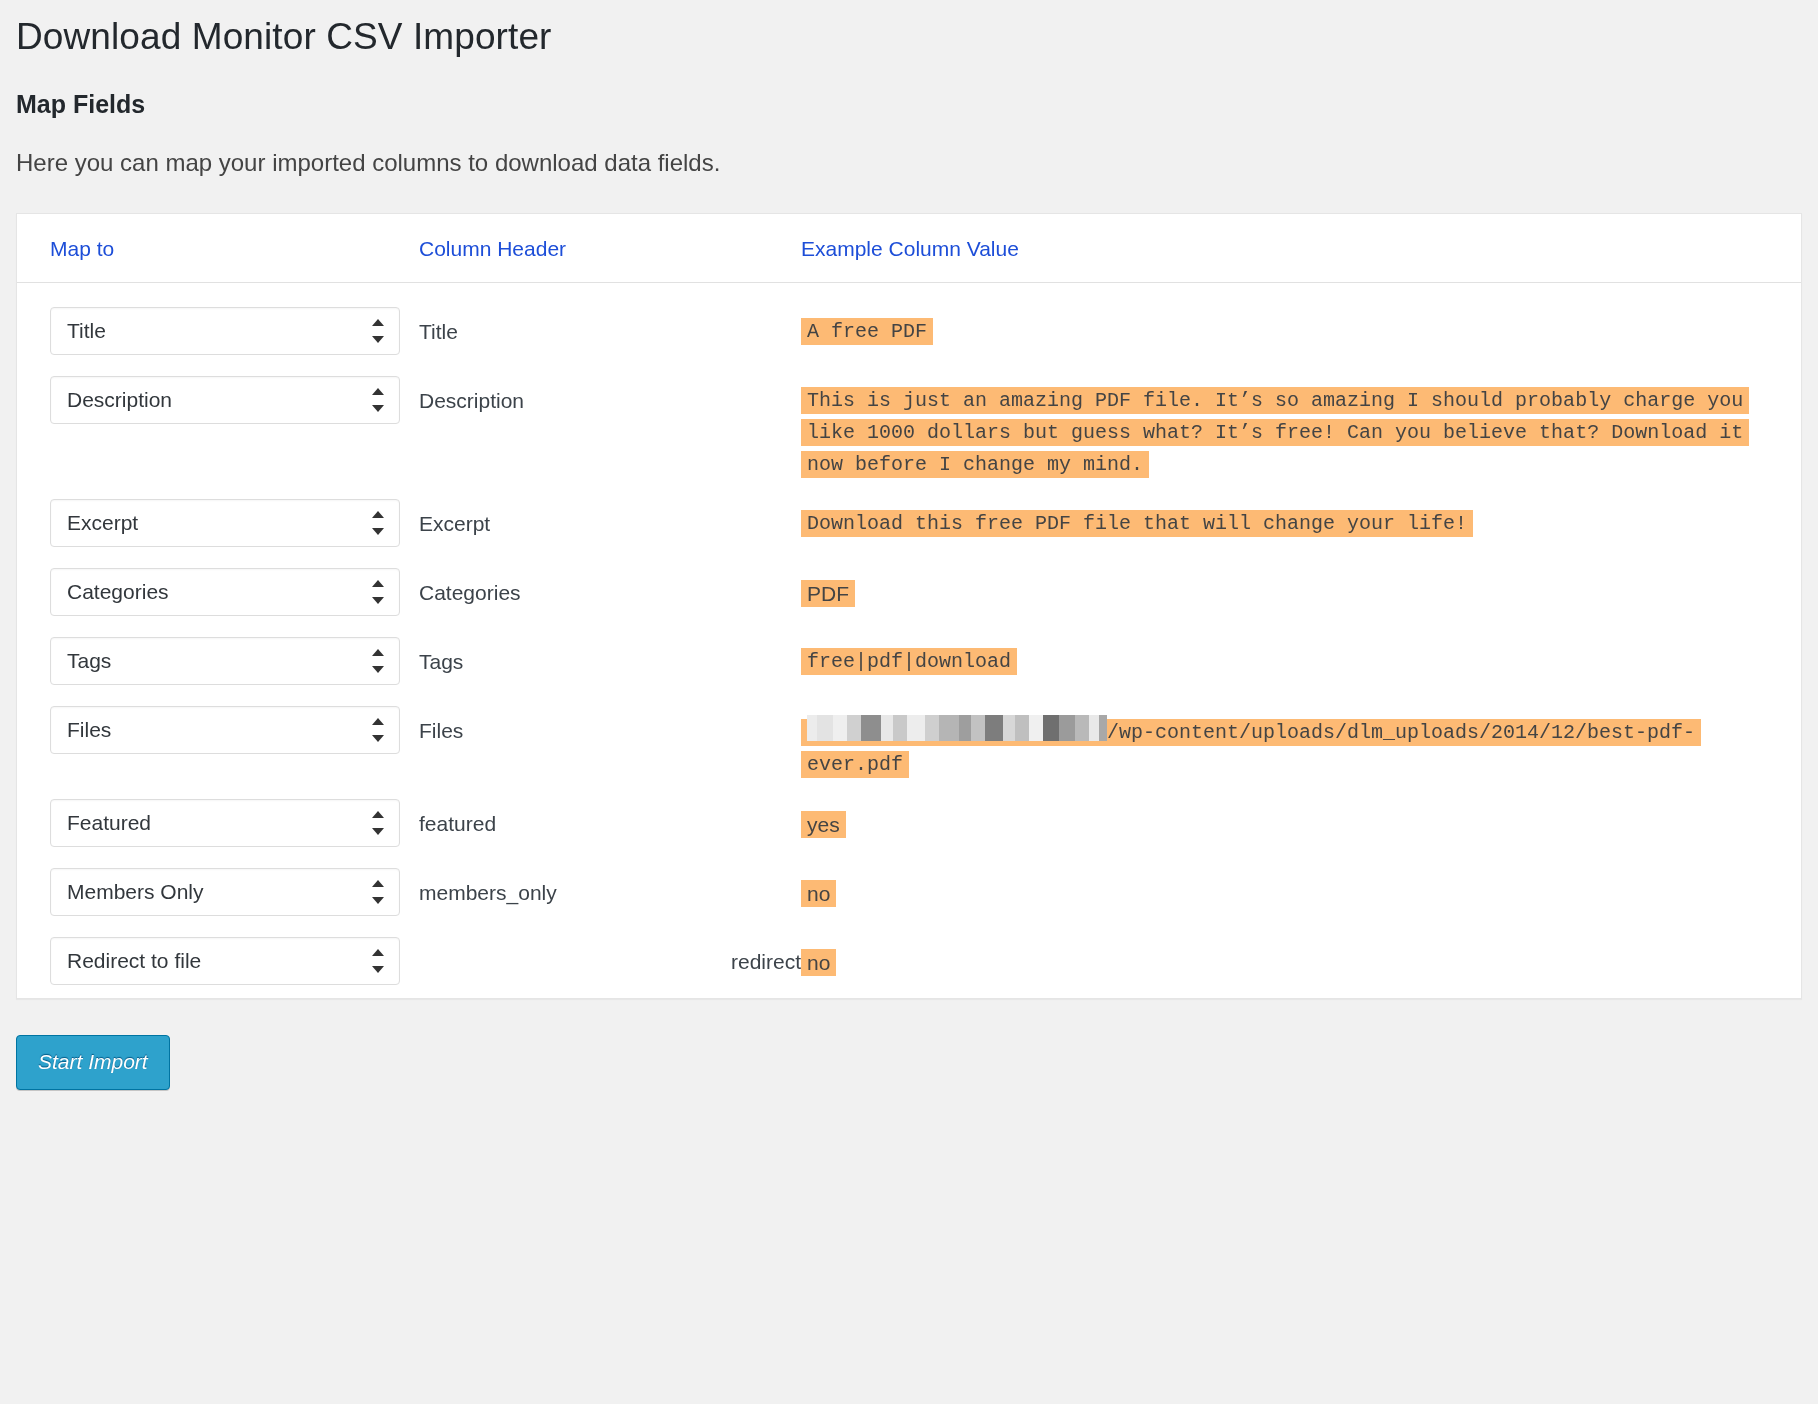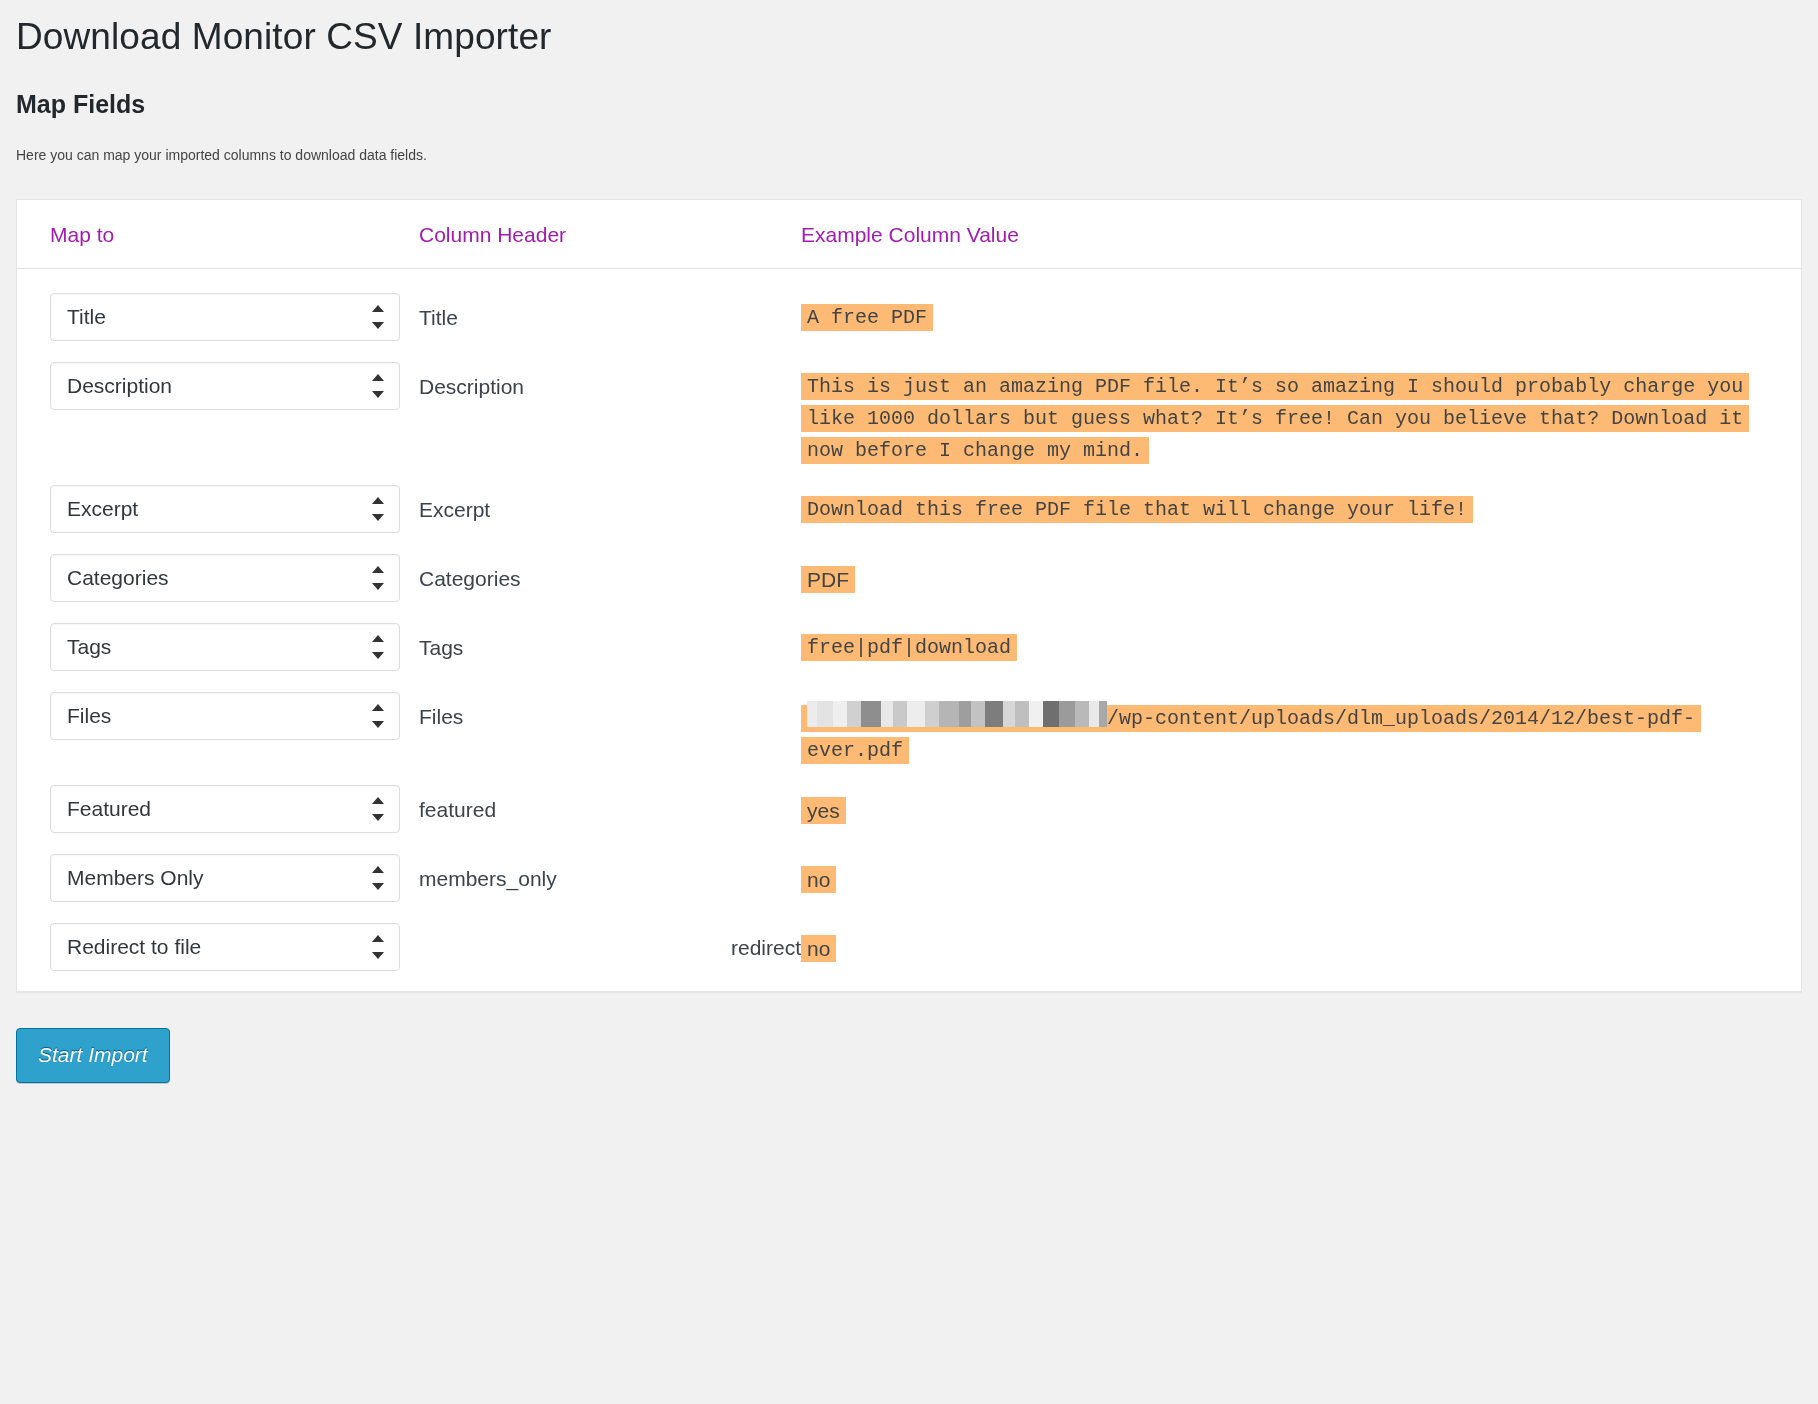"Here you can map your" .intro { font-size: 14px -> 24px }
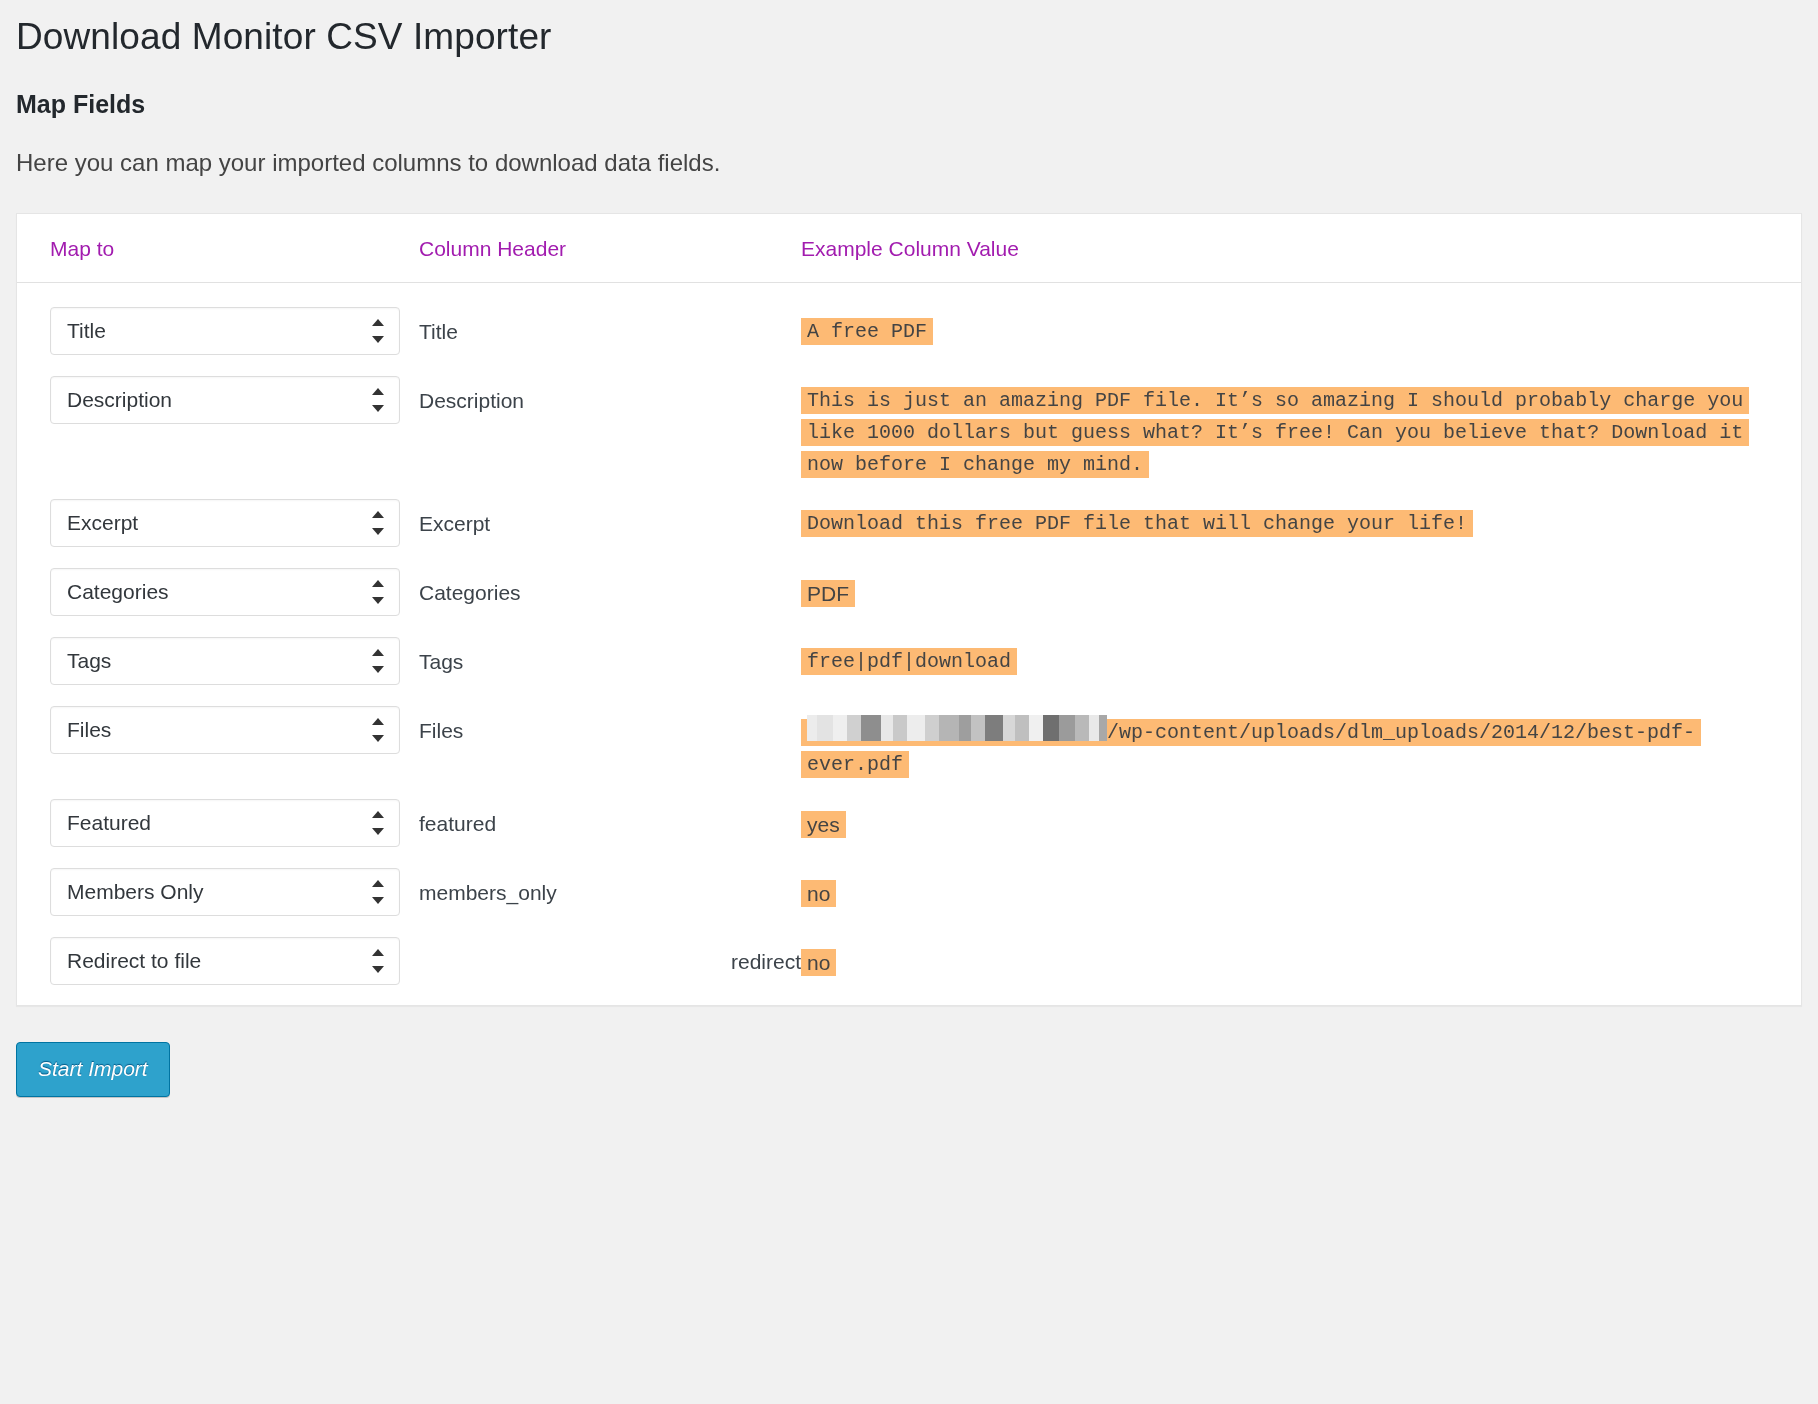"Map to" thead th { color: #a21caf -> #1d4ed8 }
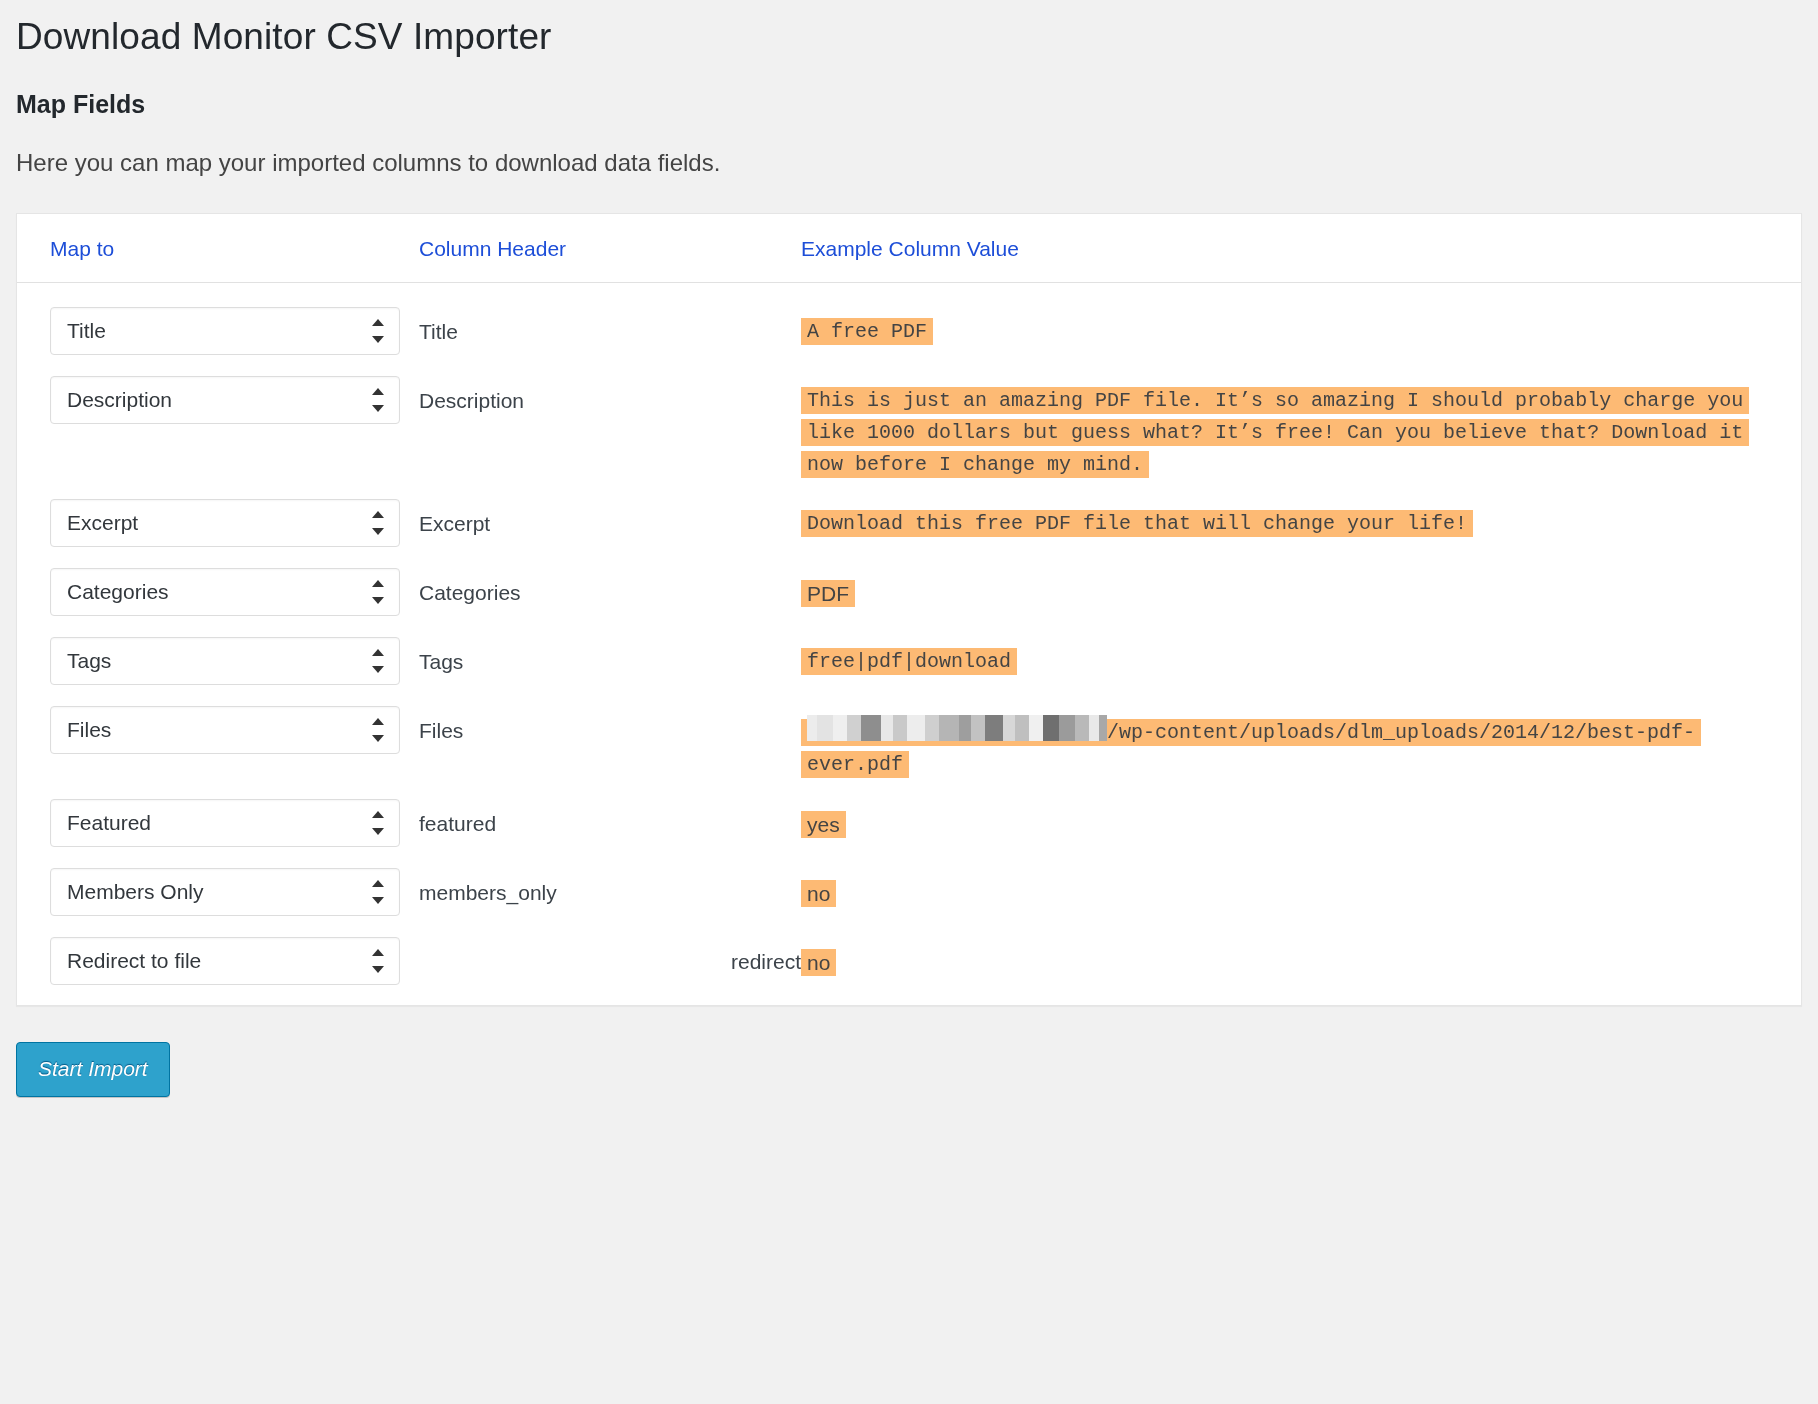"Redirect to file" td.td-map { padding-bottom: 16px -> 9px }
